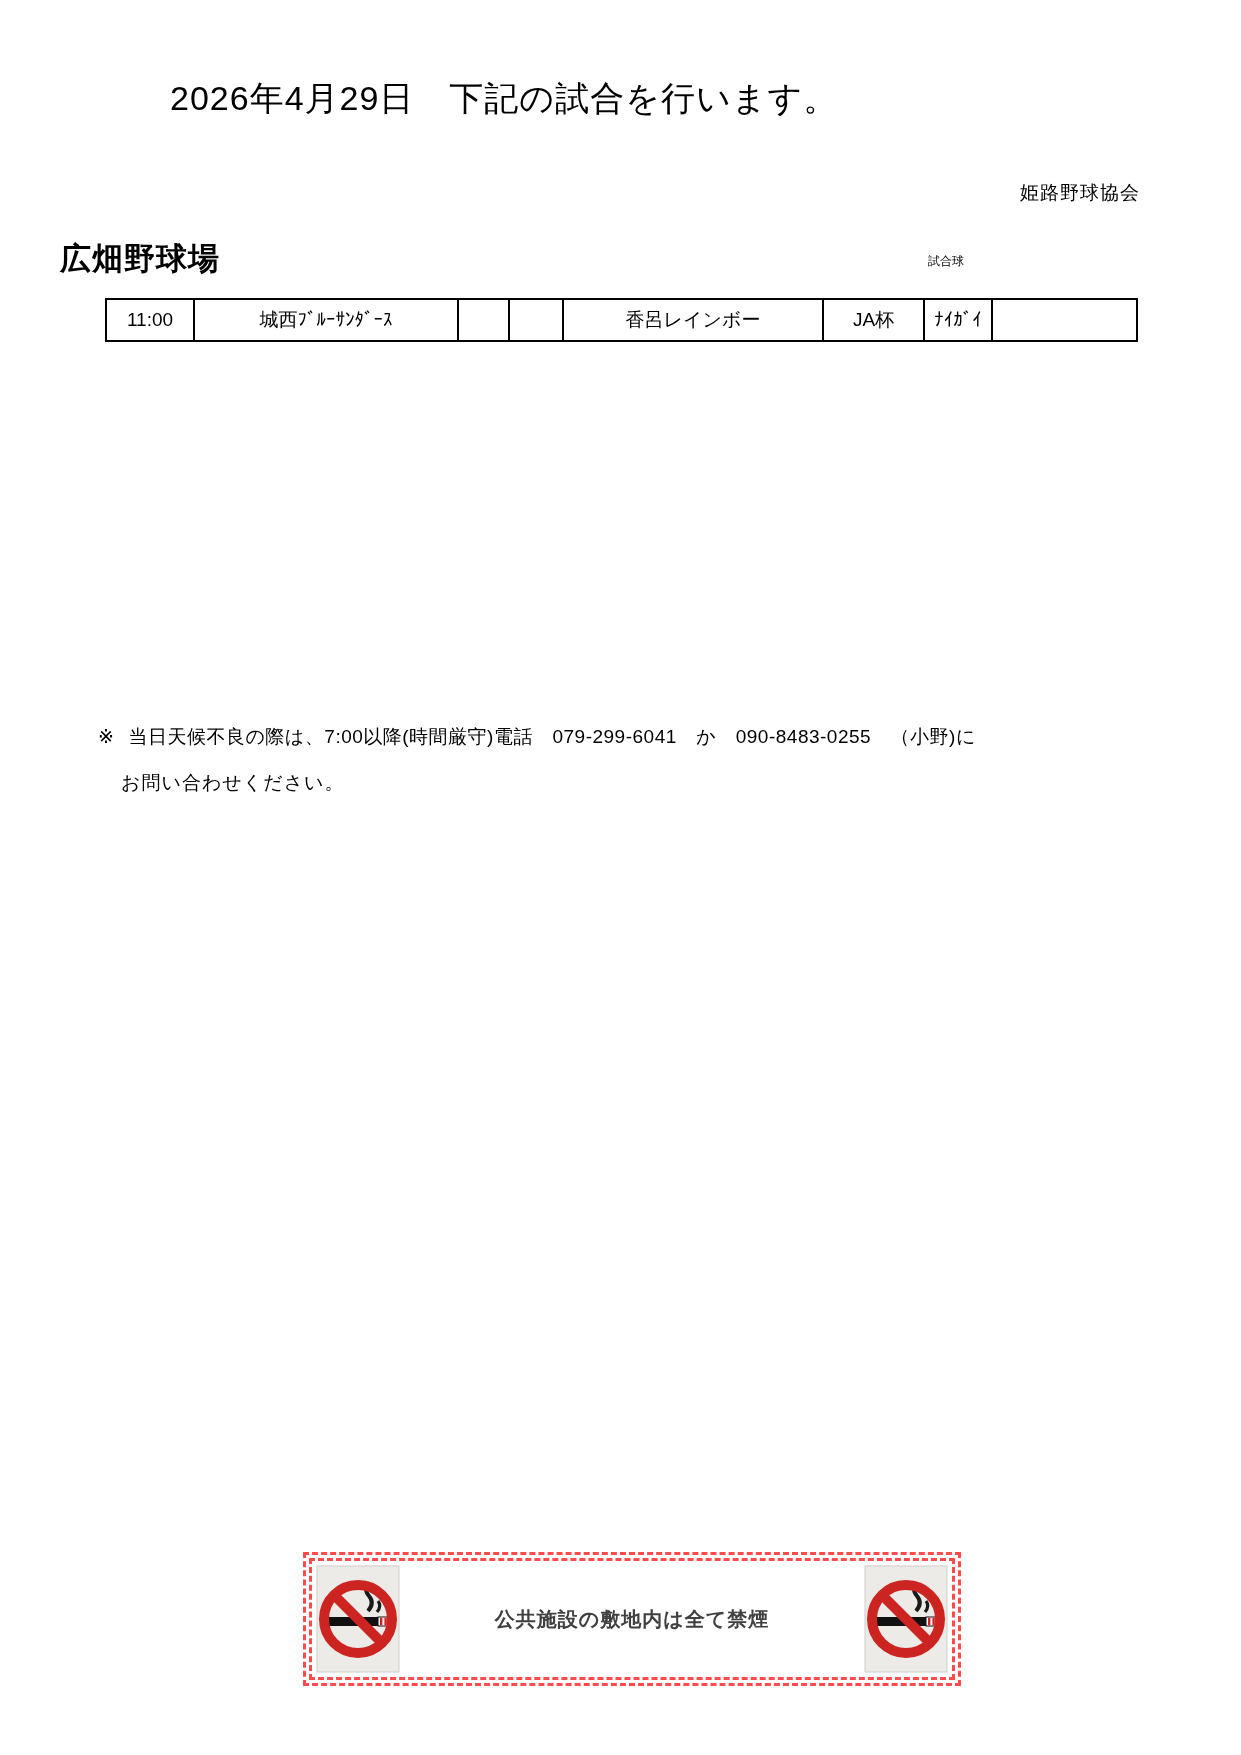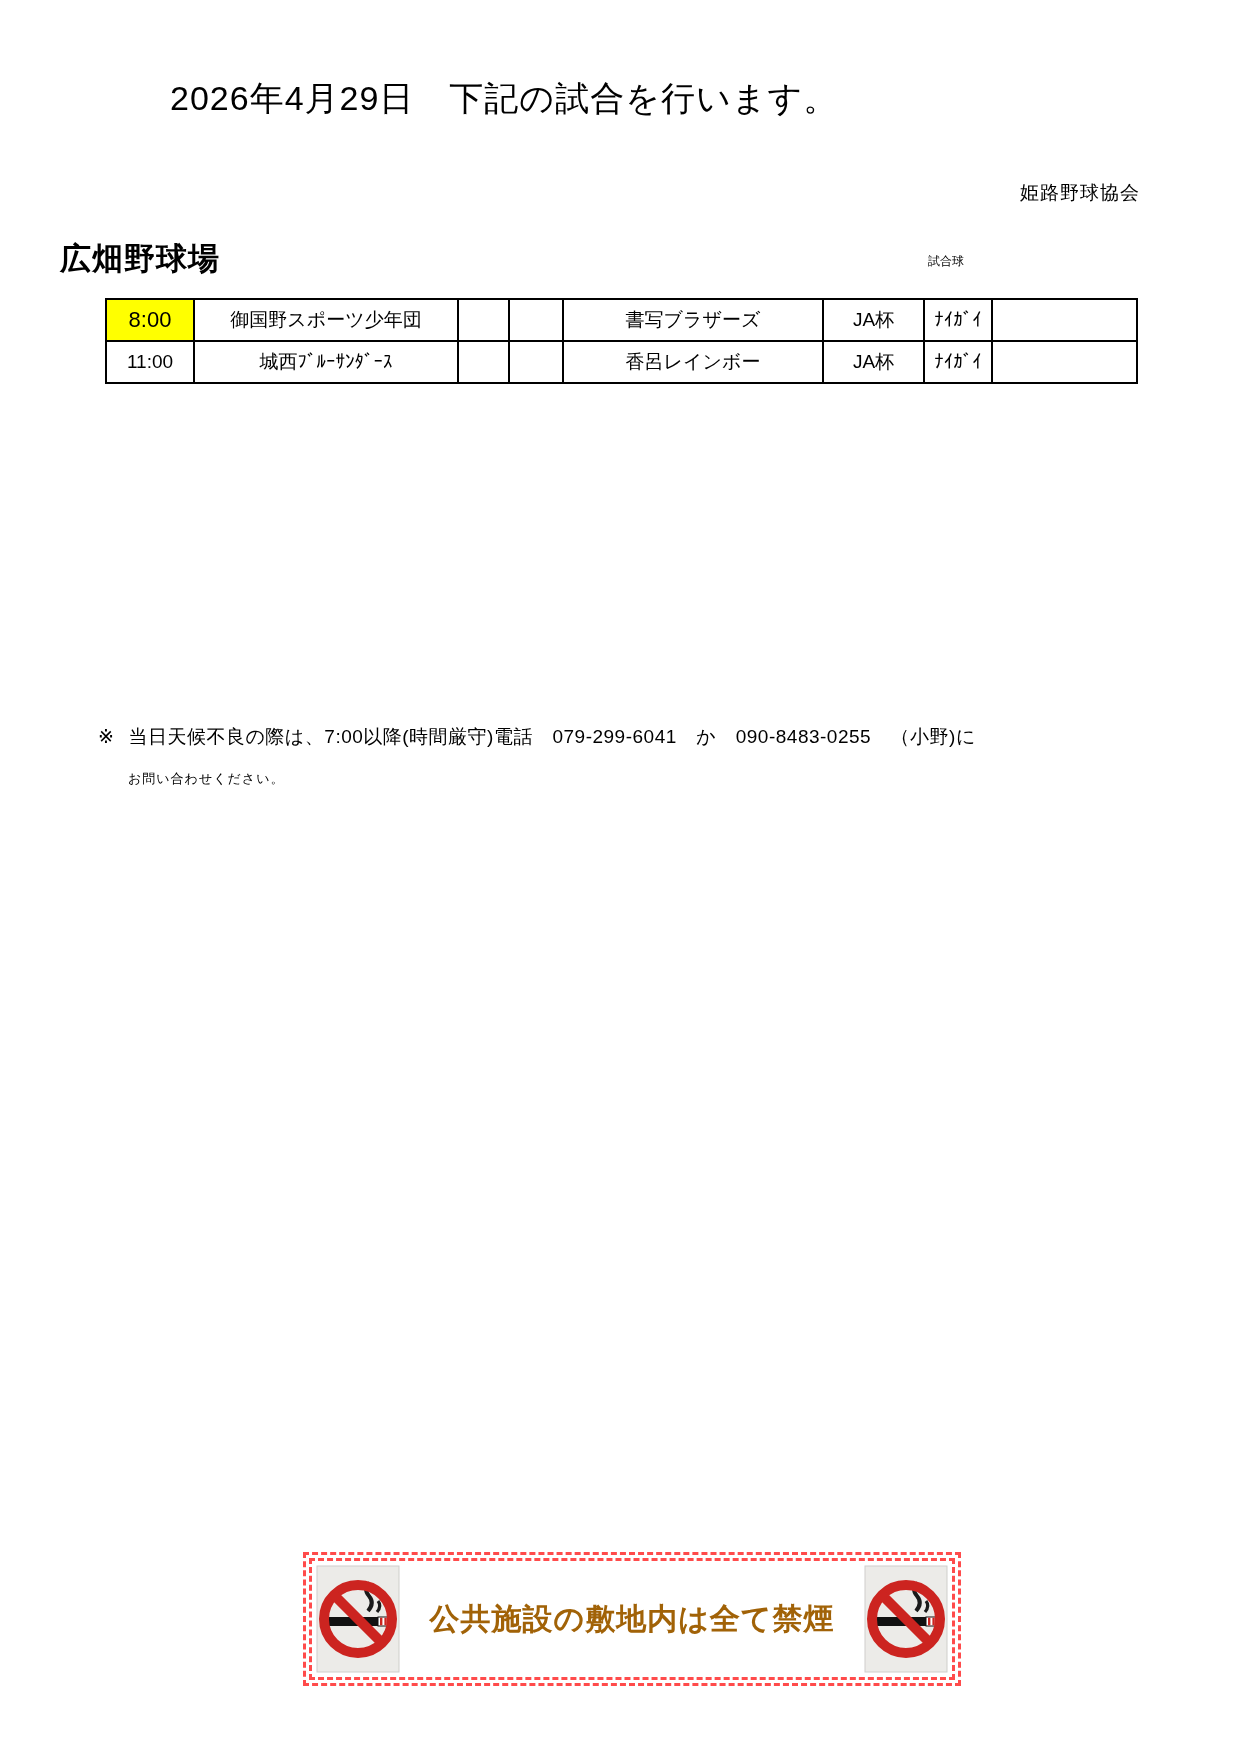"8:00" tr { html: <tr> <td>8:00</td> <td>御国野スポーツ少年団</td> <td></td> <td></td> <td>書写ブラザーズ</td> <td>JA杯</td> <td>ﾅｲｶﾞｲ</td> <td></td> </tr> -> none }
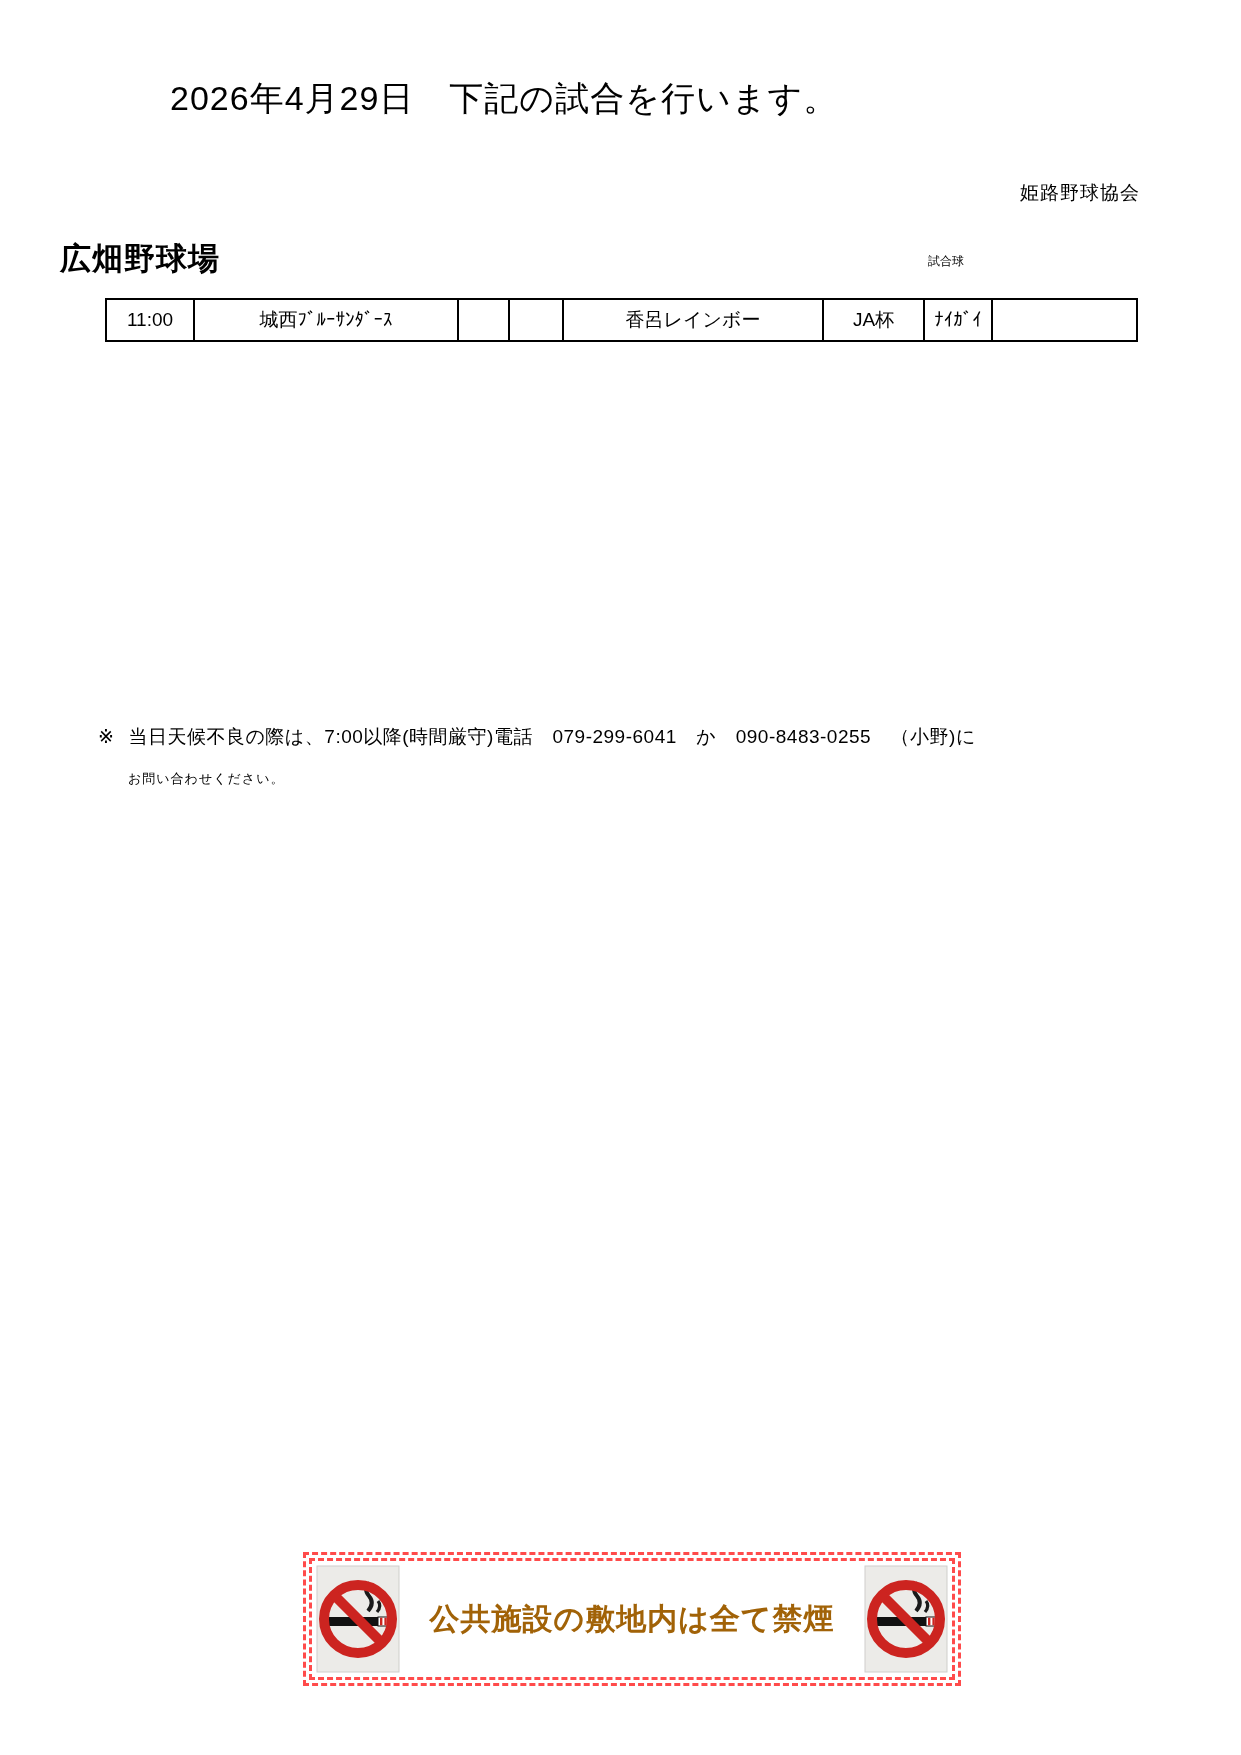"お問い合わせください。" .notice-line2 { font-size: 13px -> 19px; left: 128px -> 121px }
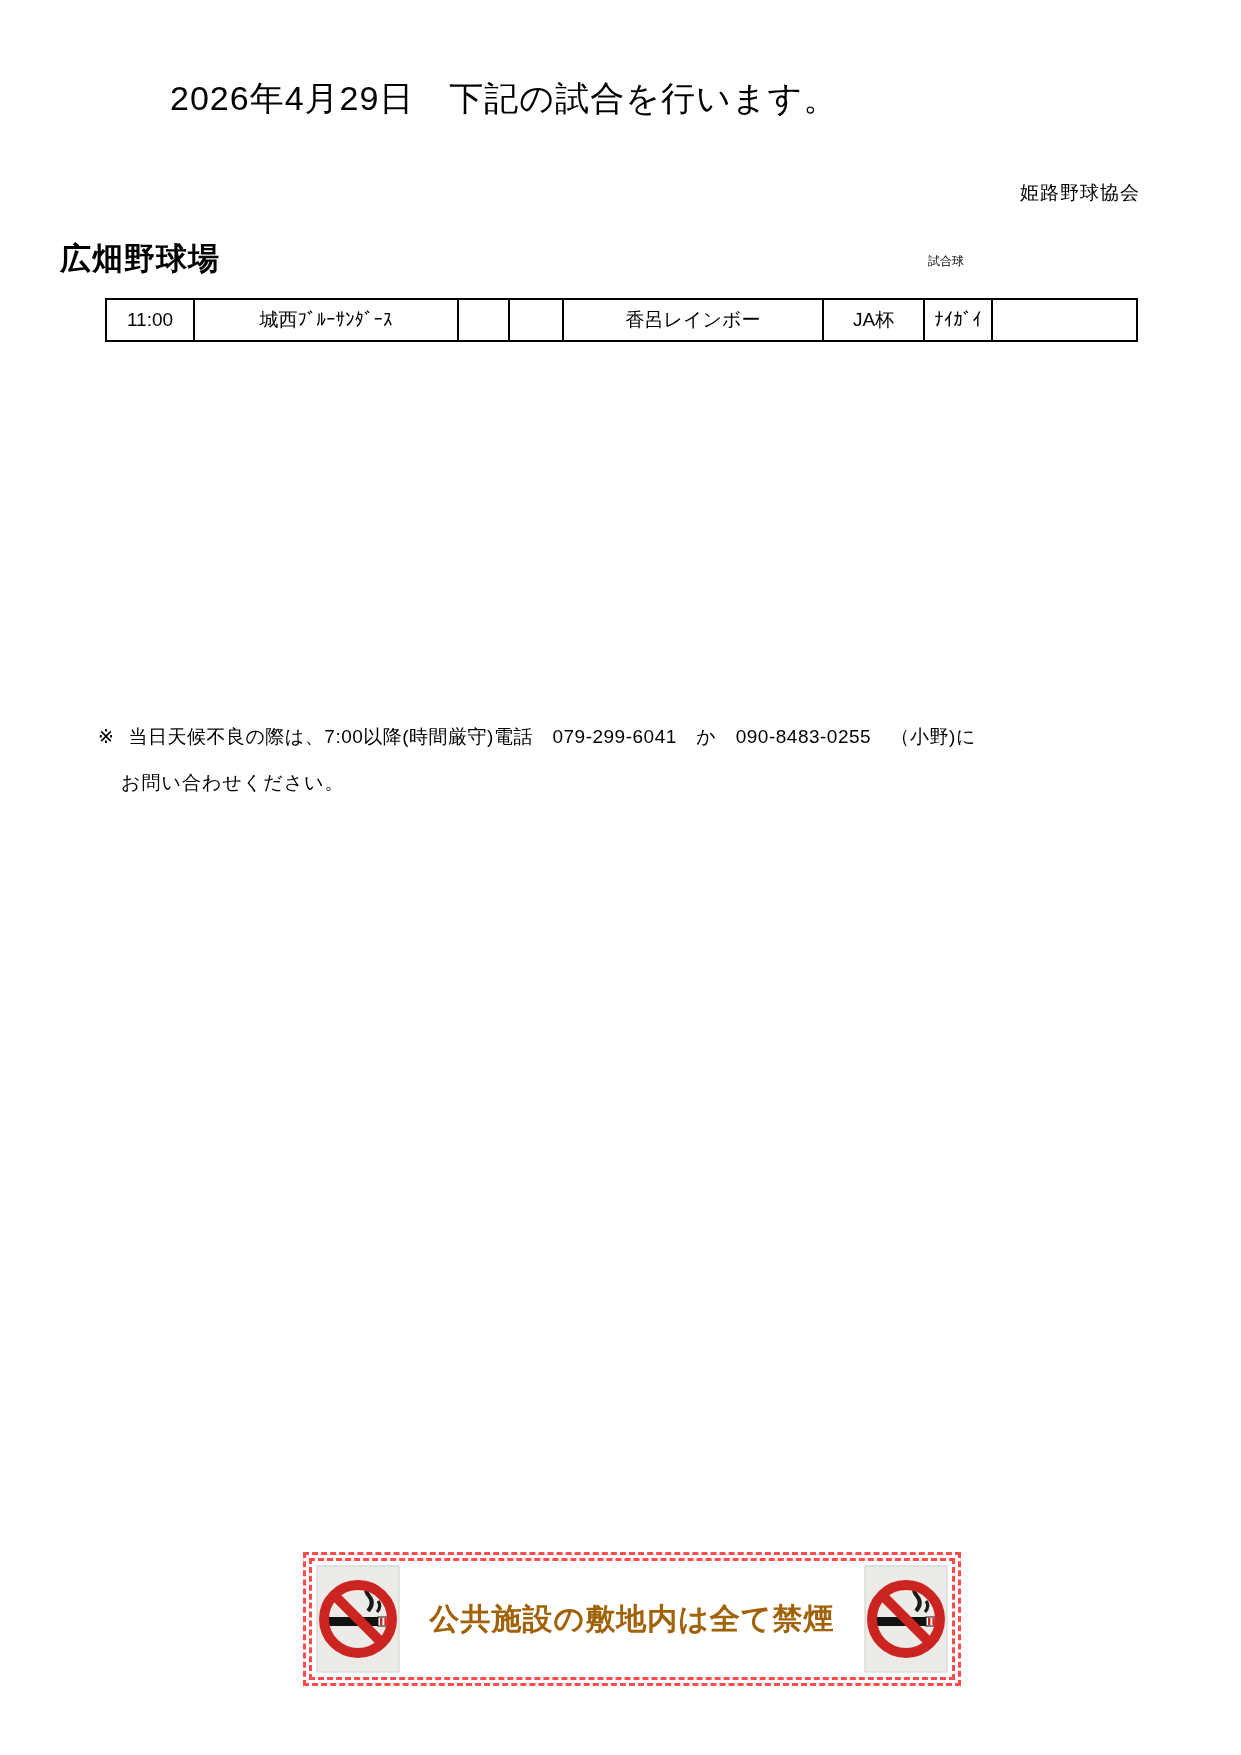"公共施設の敷地内は全て禁煙" .banner-text { color: #a16207 -> #404040; font-size: 30px -> 20px }
